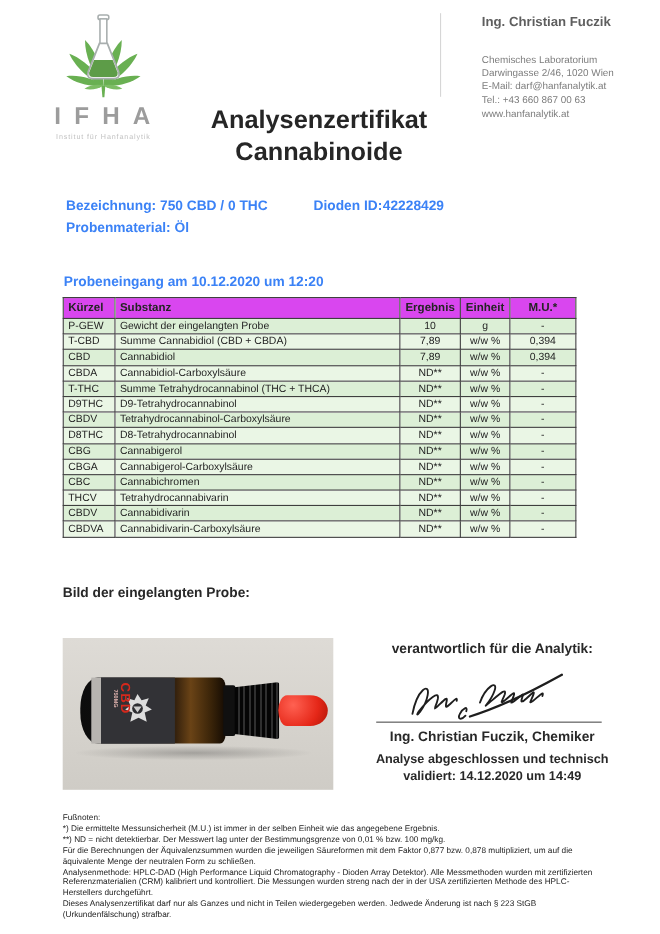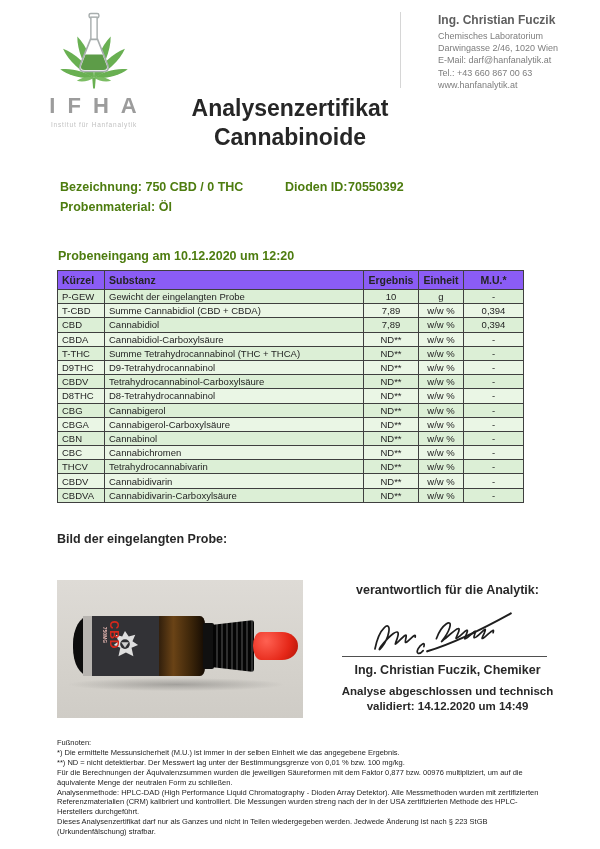"Ing. Christian Fuczik" .contact-name { margin-bottom: 3px -> 21px }
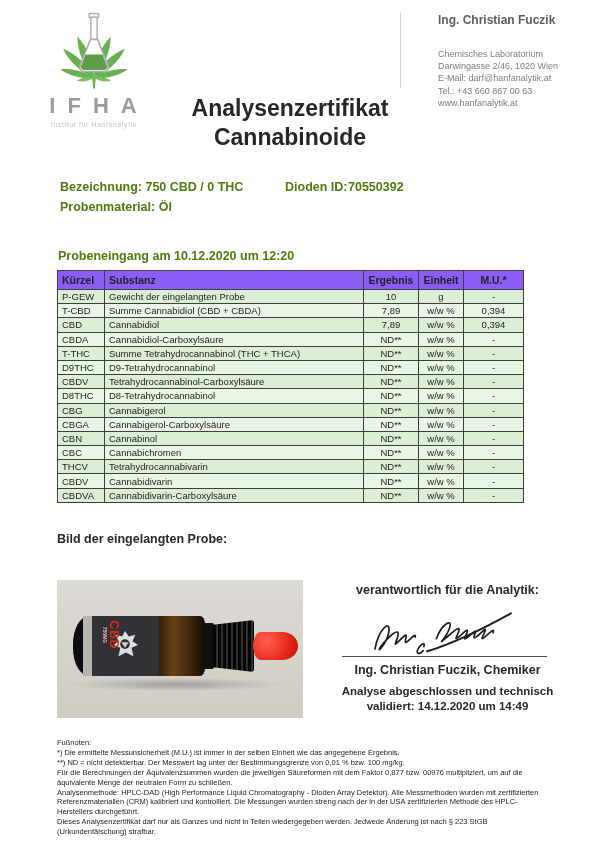"Bezeichnung: 750 CBD / 0" .info { color: #4d7c0f -> #3b82f6 }
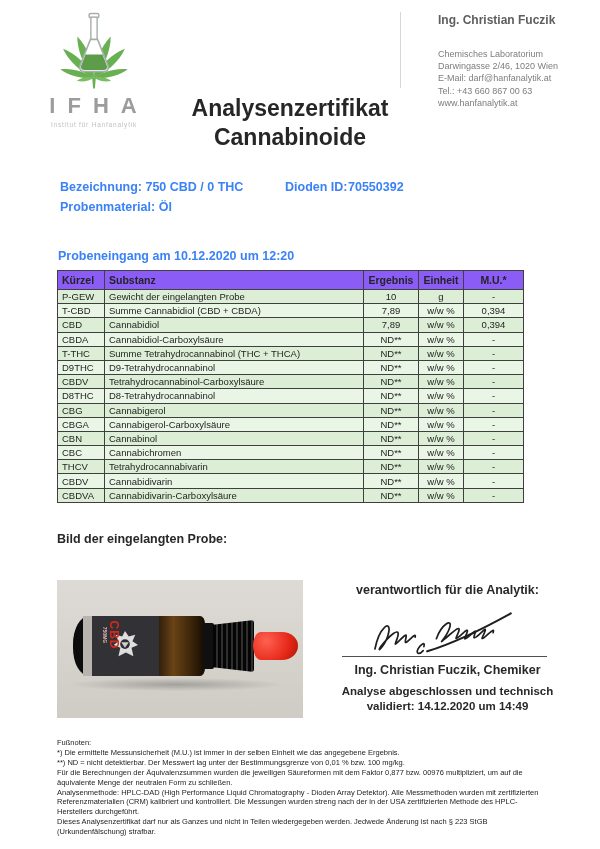"70550392" div.abs { text: 70550392 -> 42228429 }
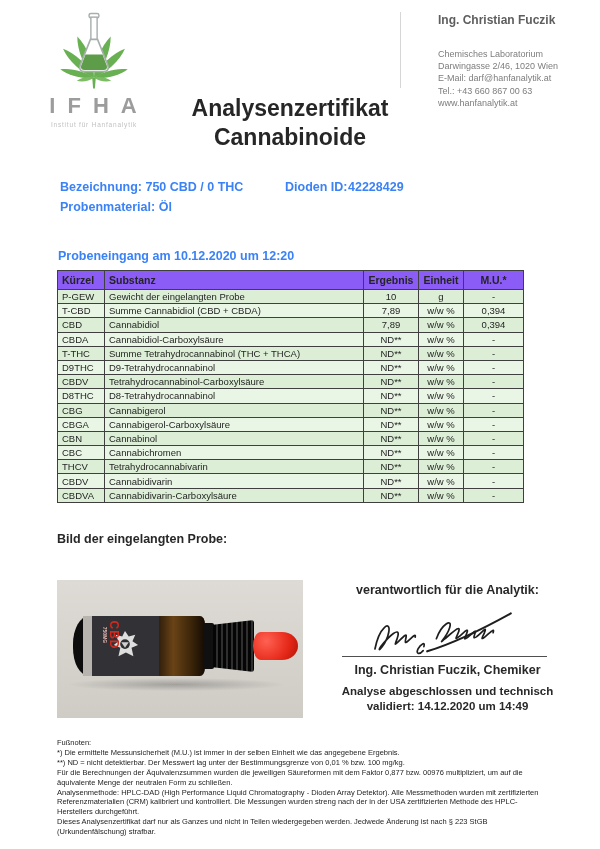"Kürzel" .results th { background: #8b5cf6 -> #d946ef }
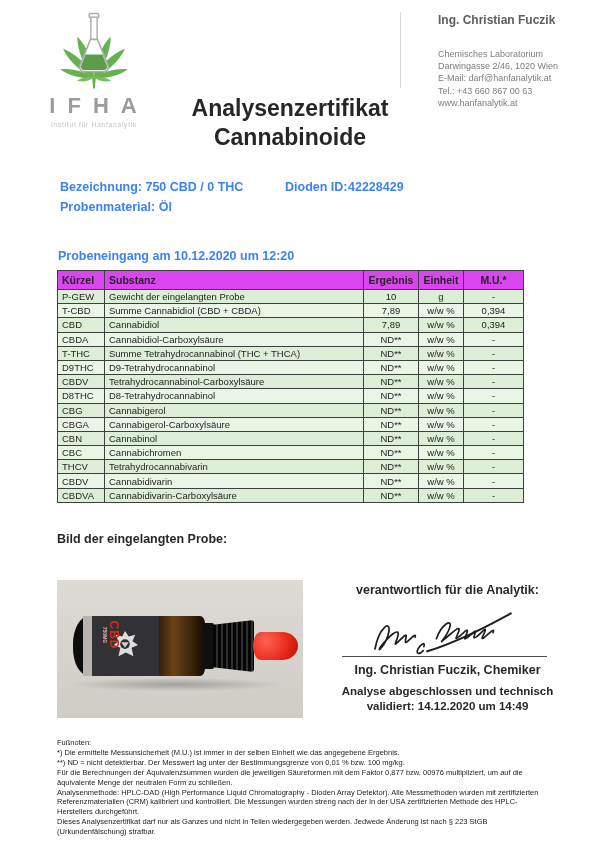"CBN" tr { html: <tr> <td>CBN</td> <td>Cannabinol</td> <td>ND**</td> <td>w/w %</td> <td>-</td> </tr> -> none }
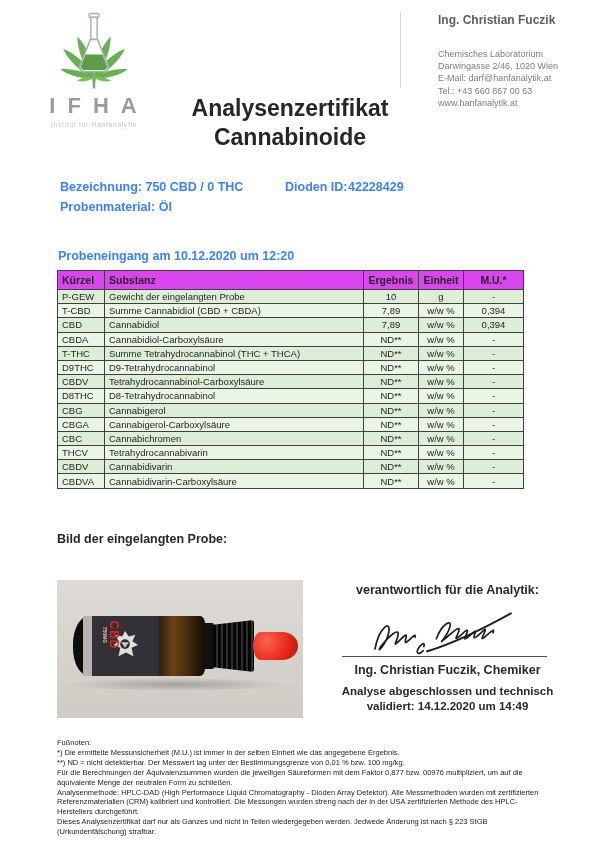"Für die Berechnungen der" p { text: 00976 -> 0,878 }
